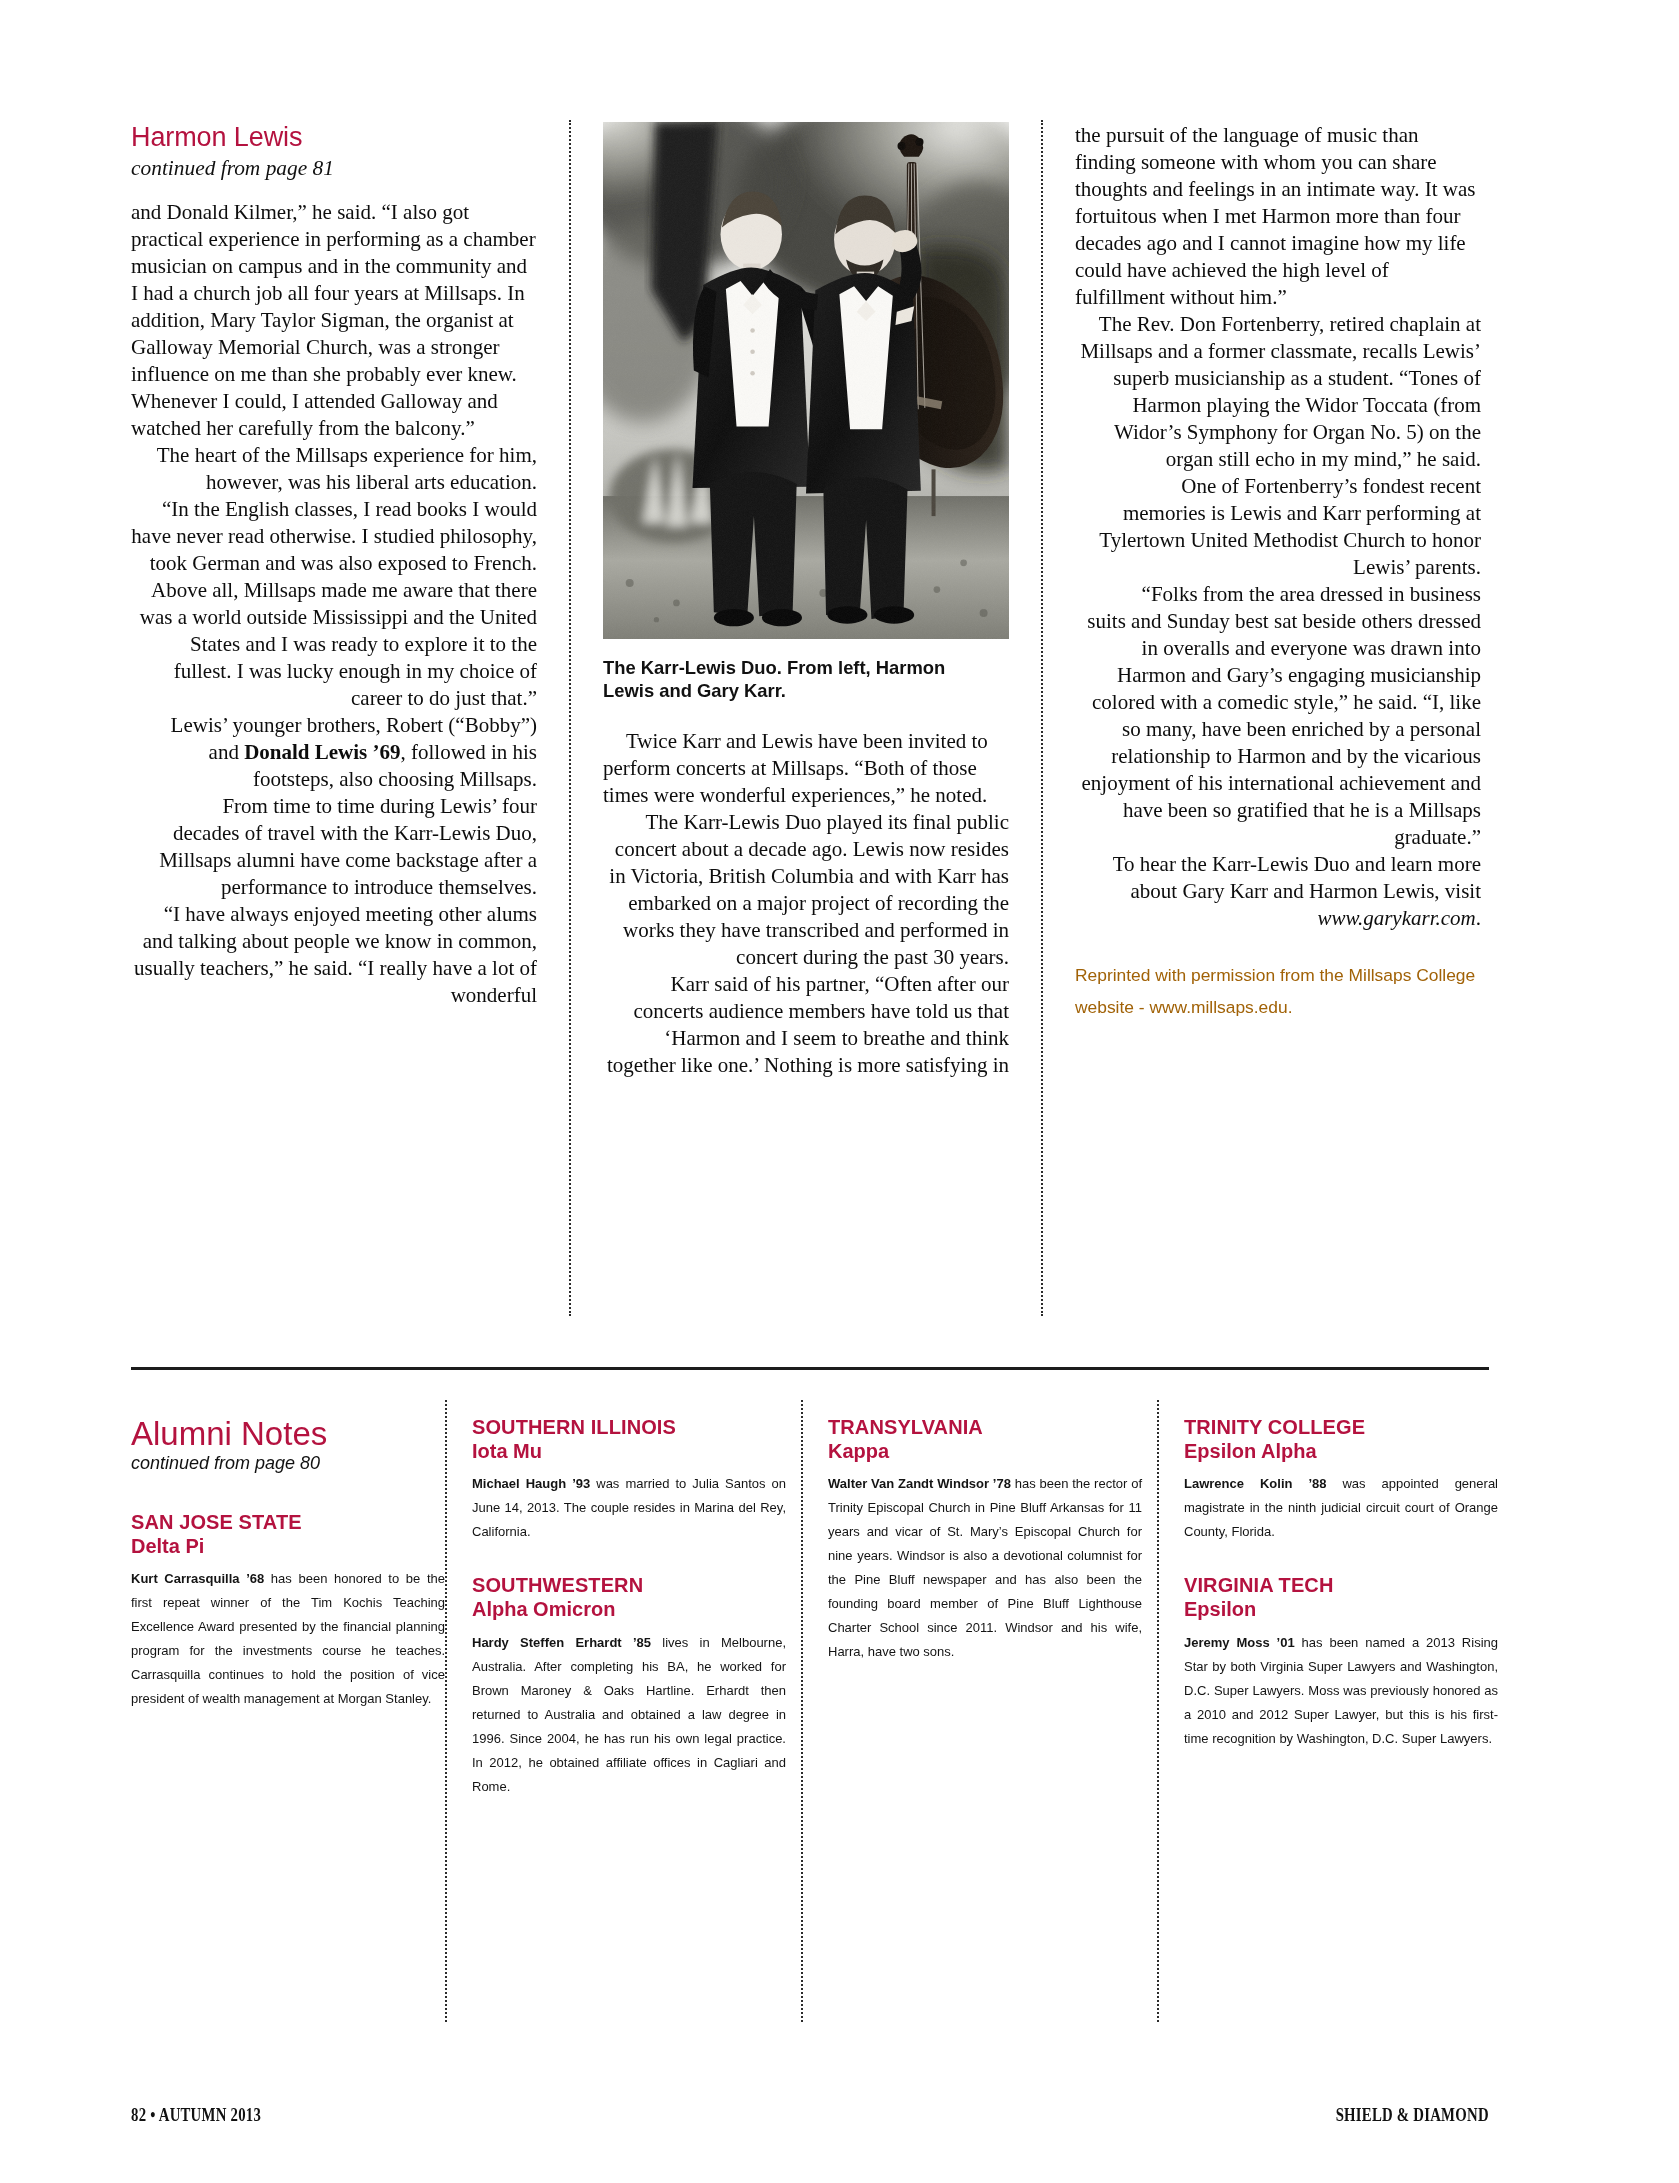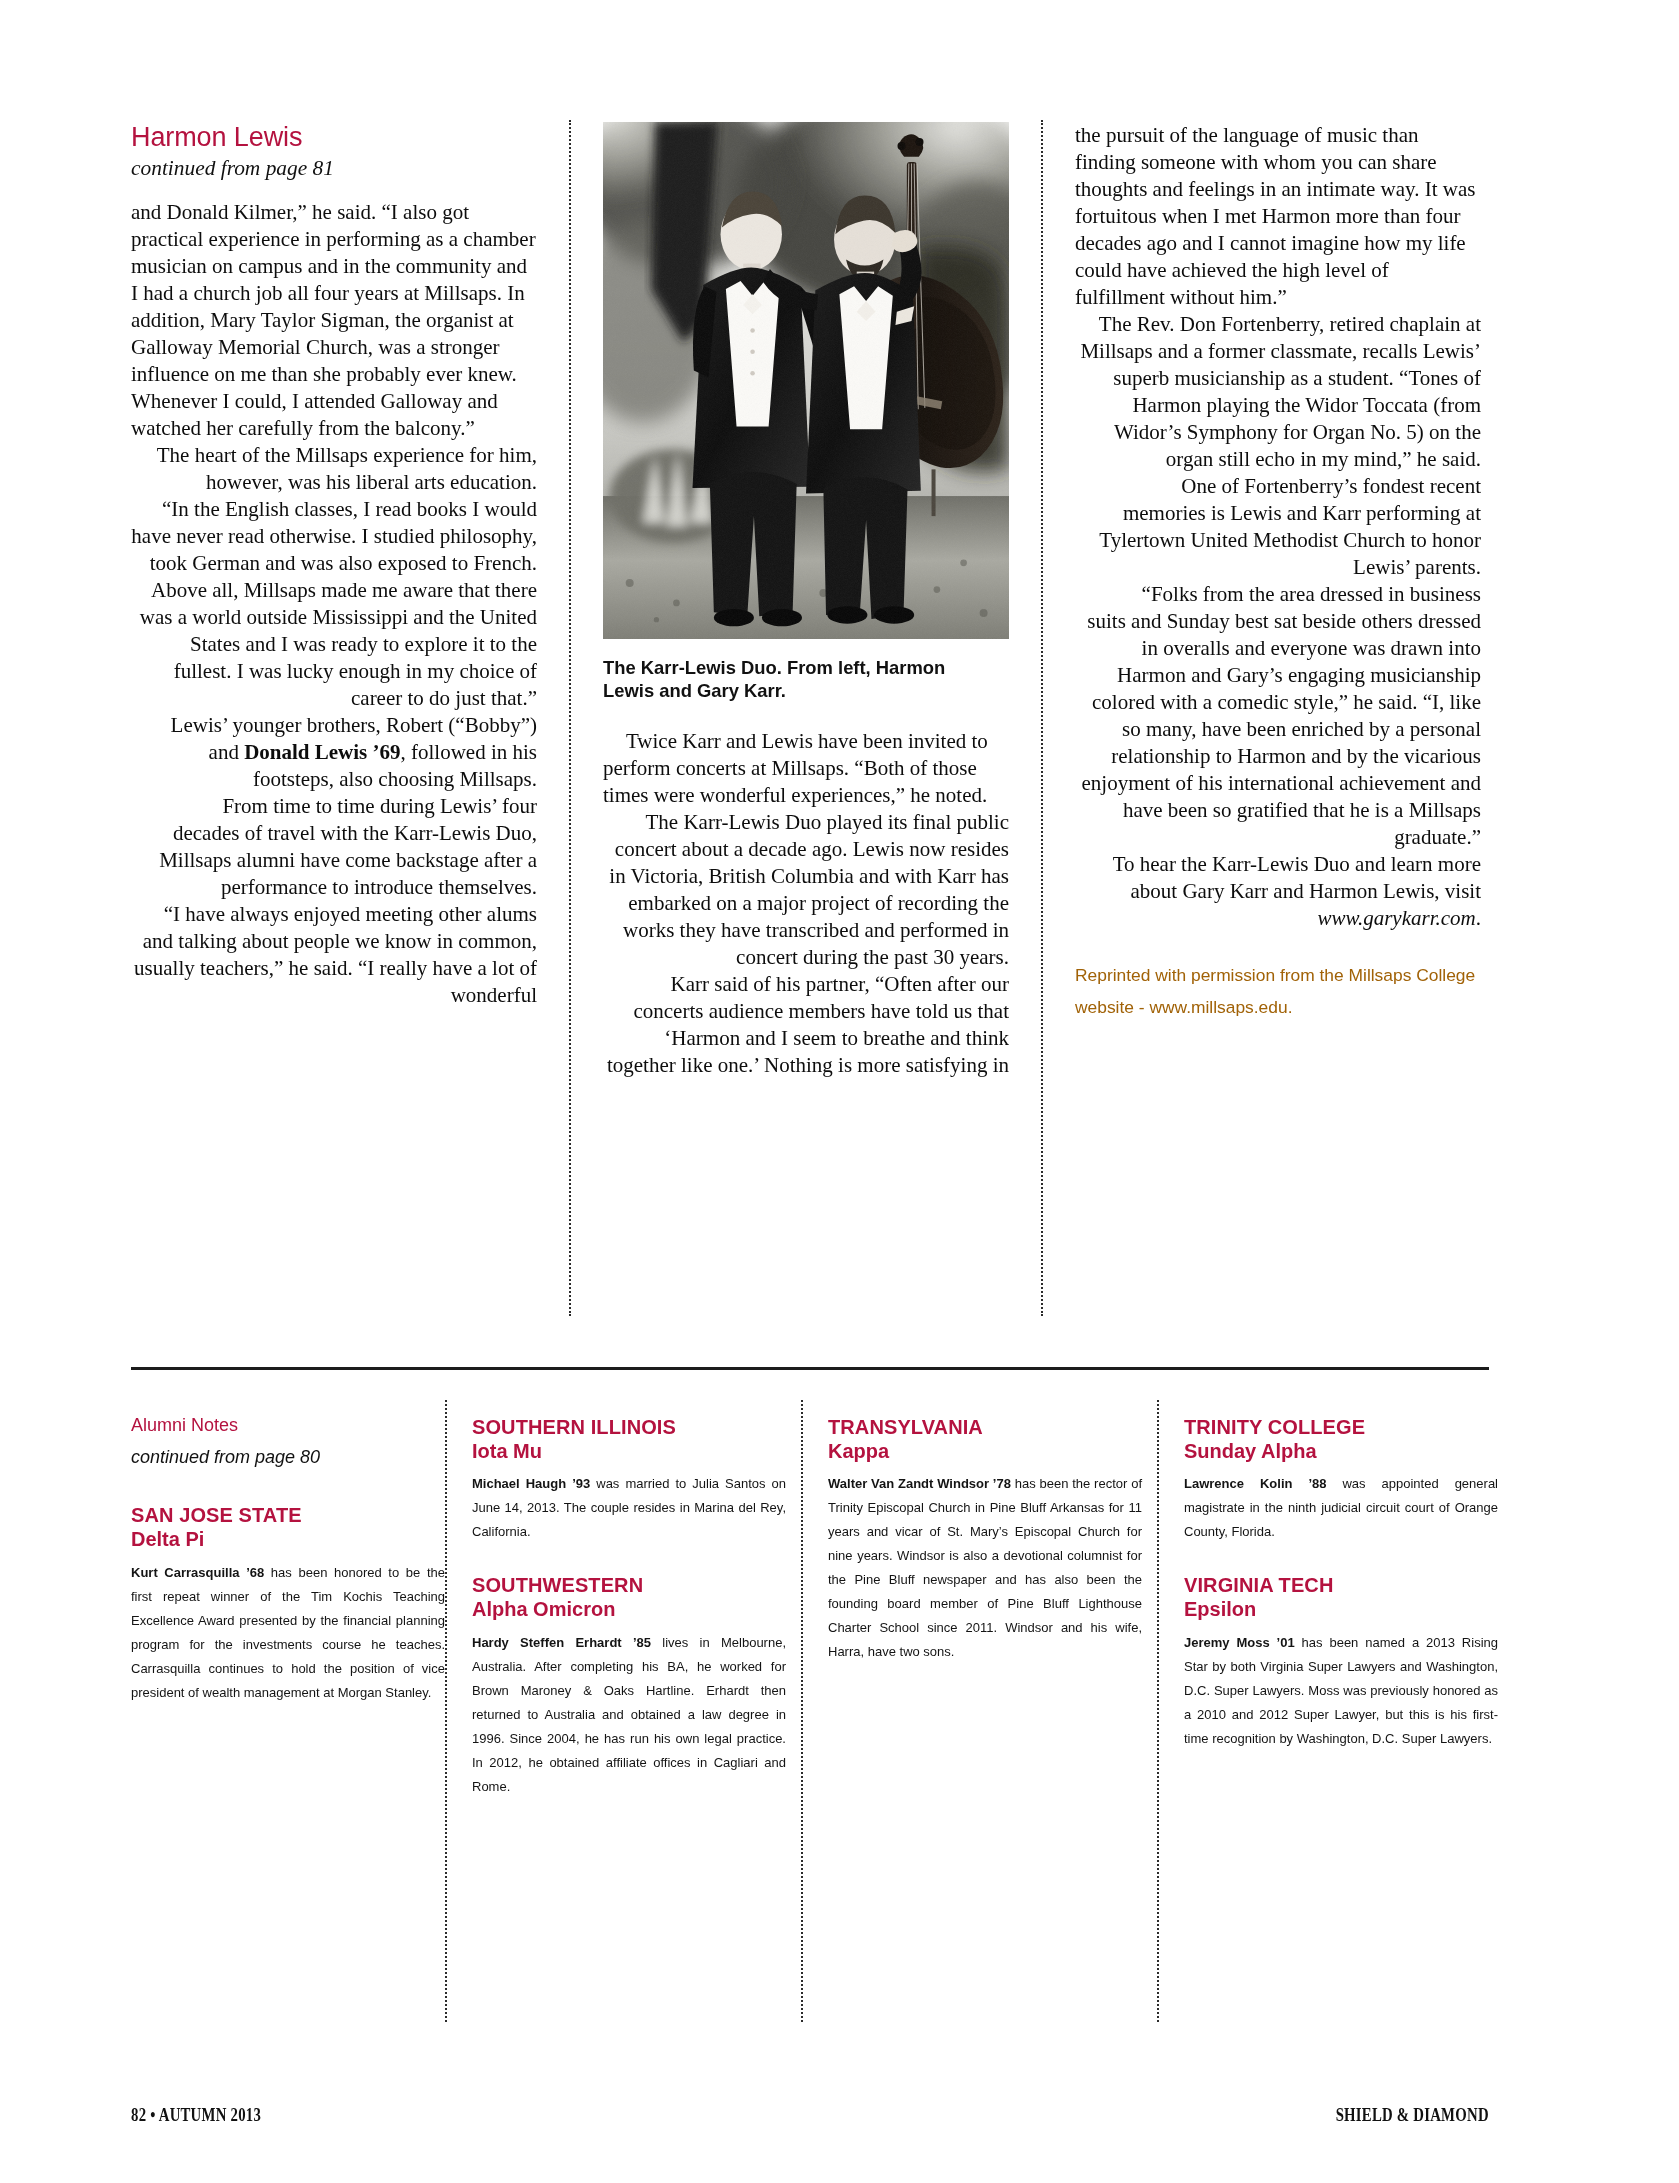"Alumni Notes" .notes-title { font-size: 18px -> 33px; margin: 0 0 11px 0 -> 0 0 0 0 }
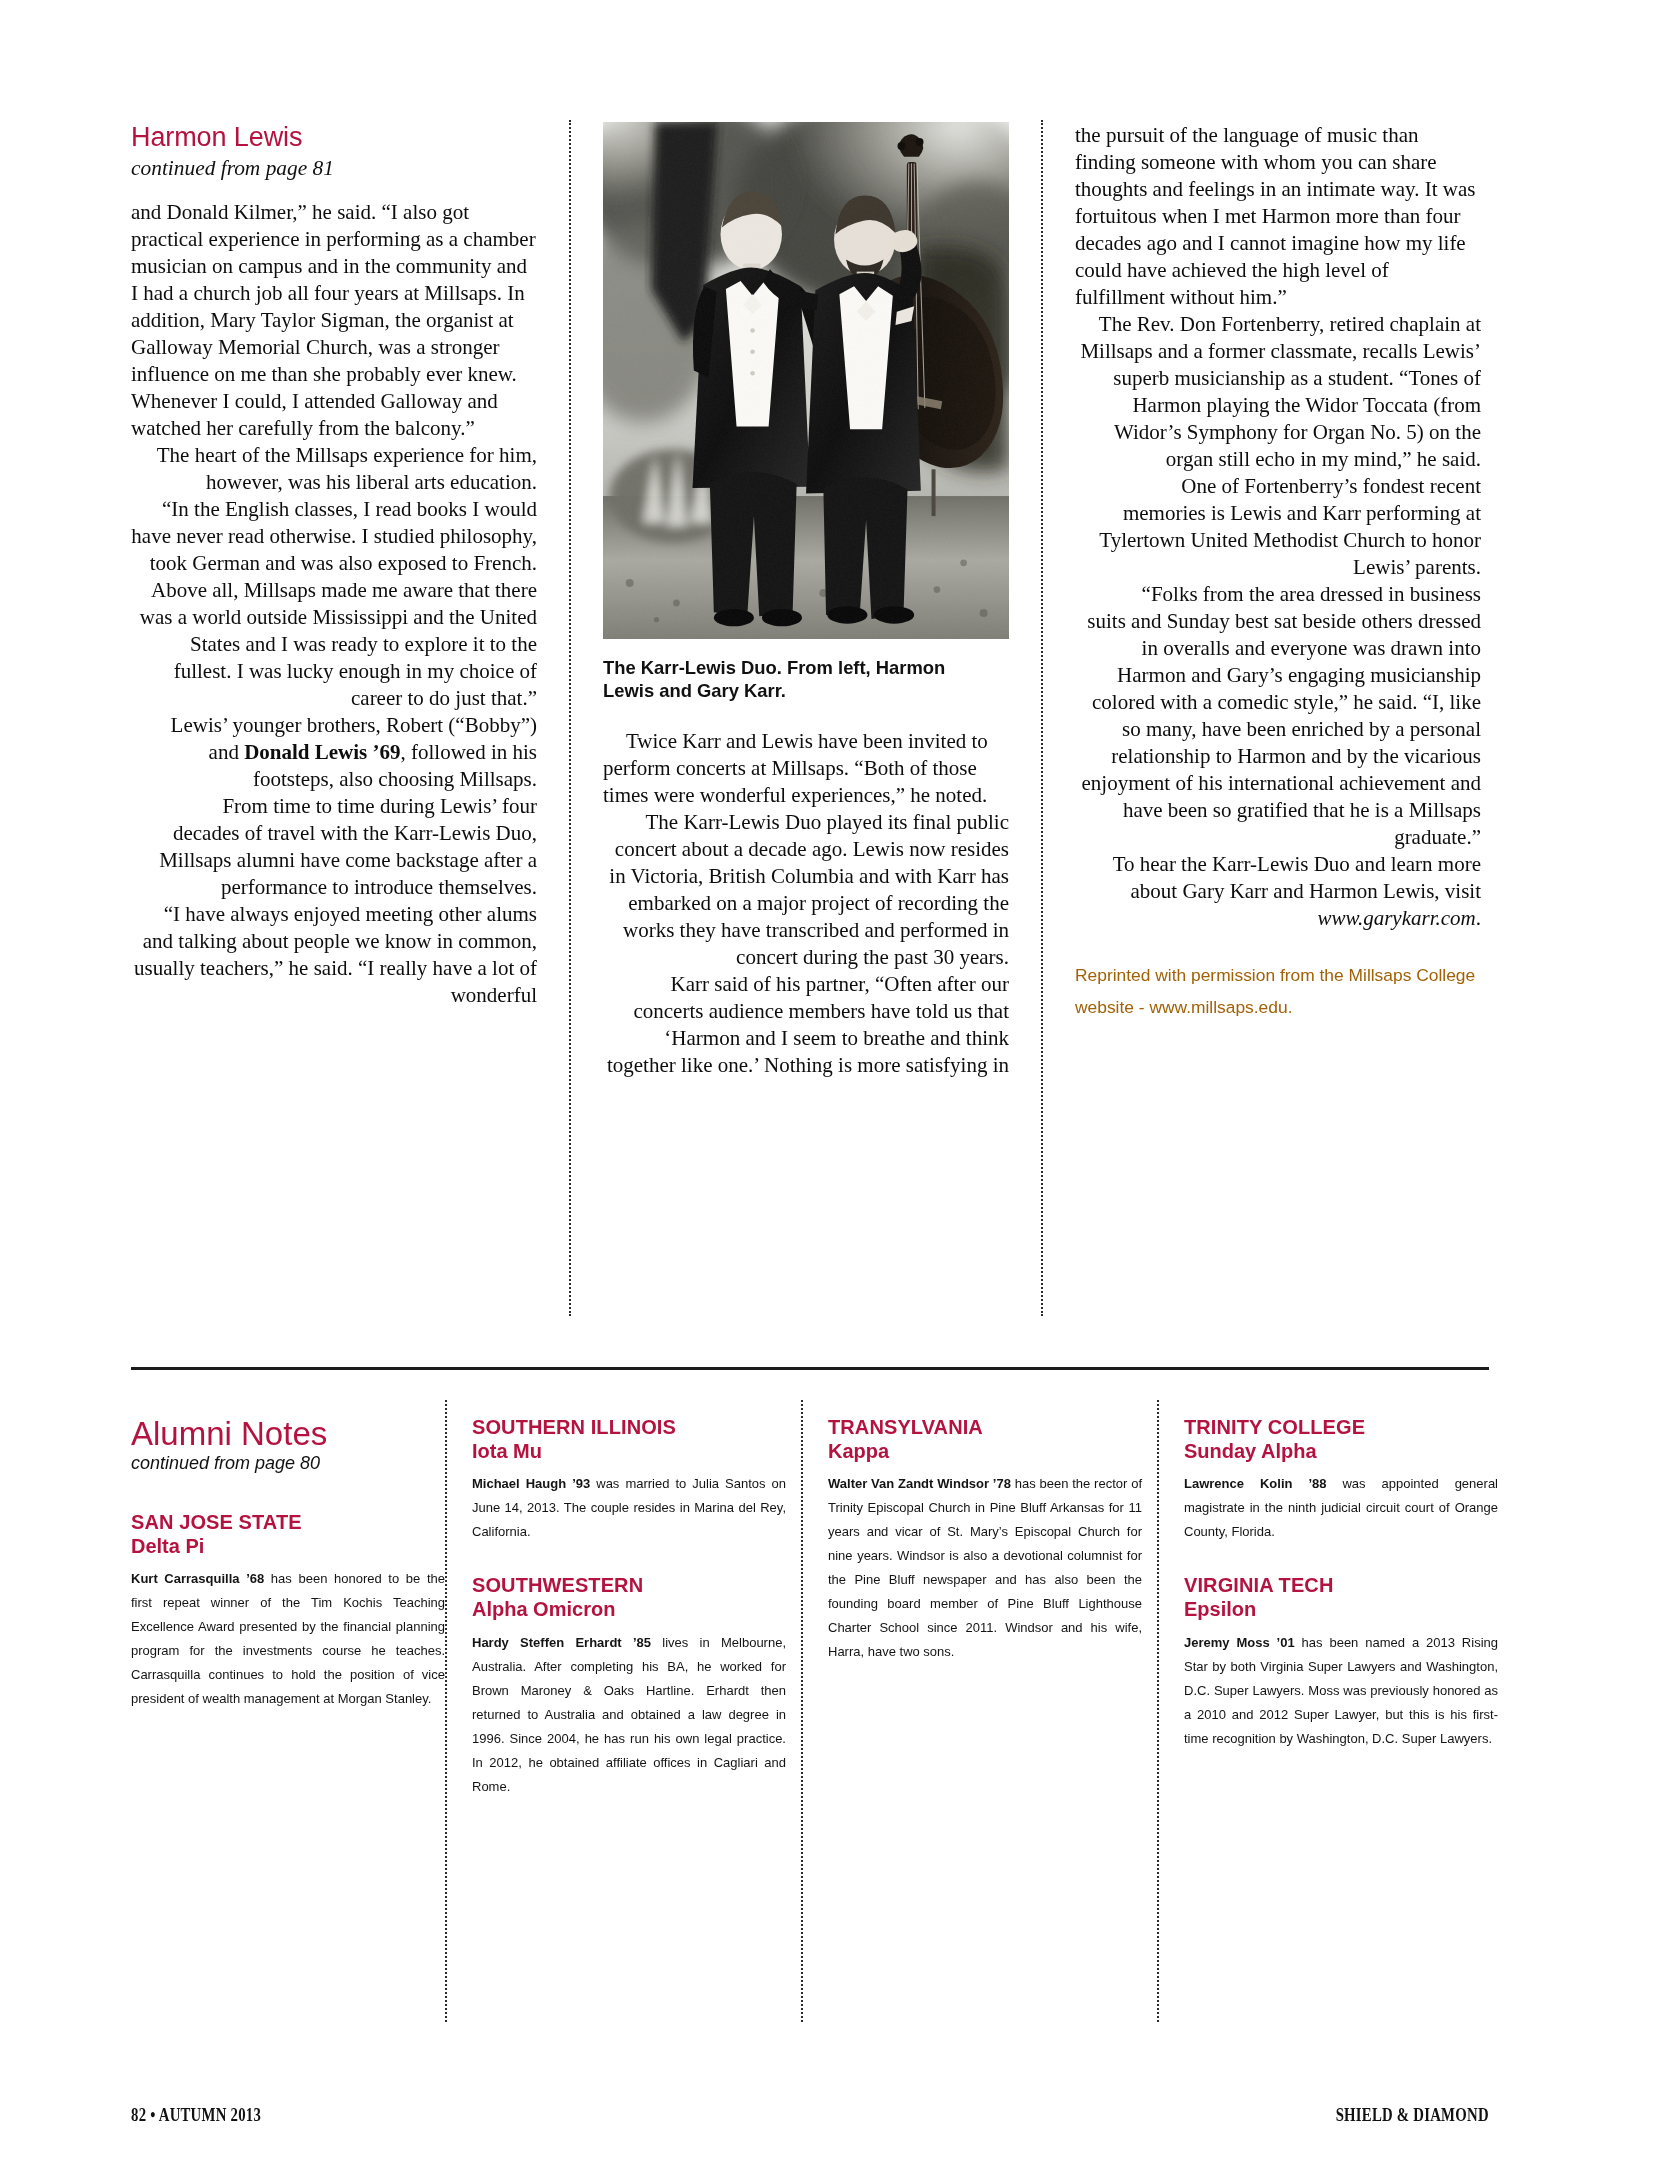"Sunday Alpha" span.greek { text: Sunday -> Epsilon }
